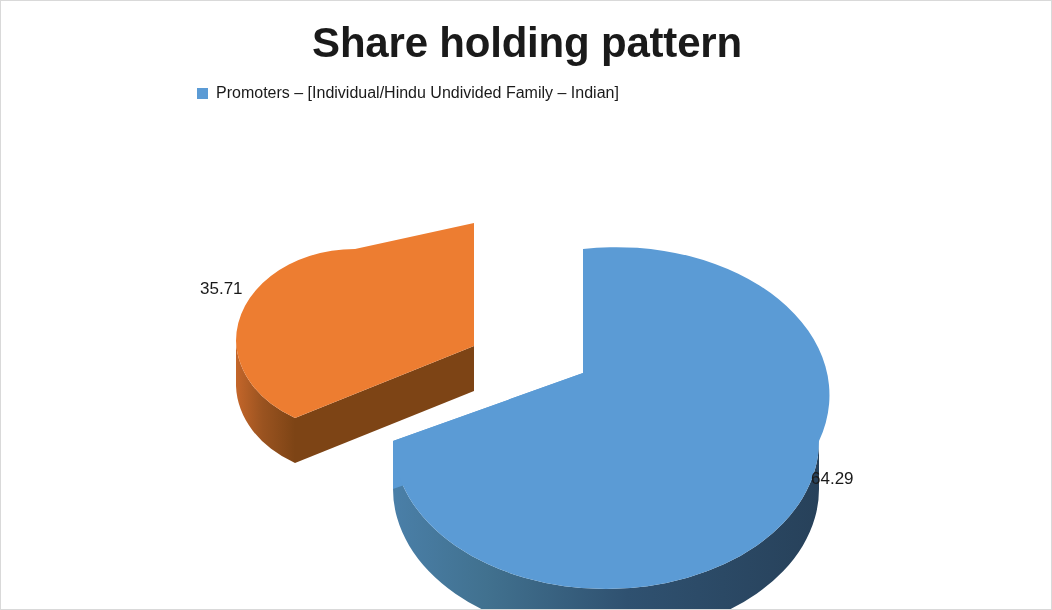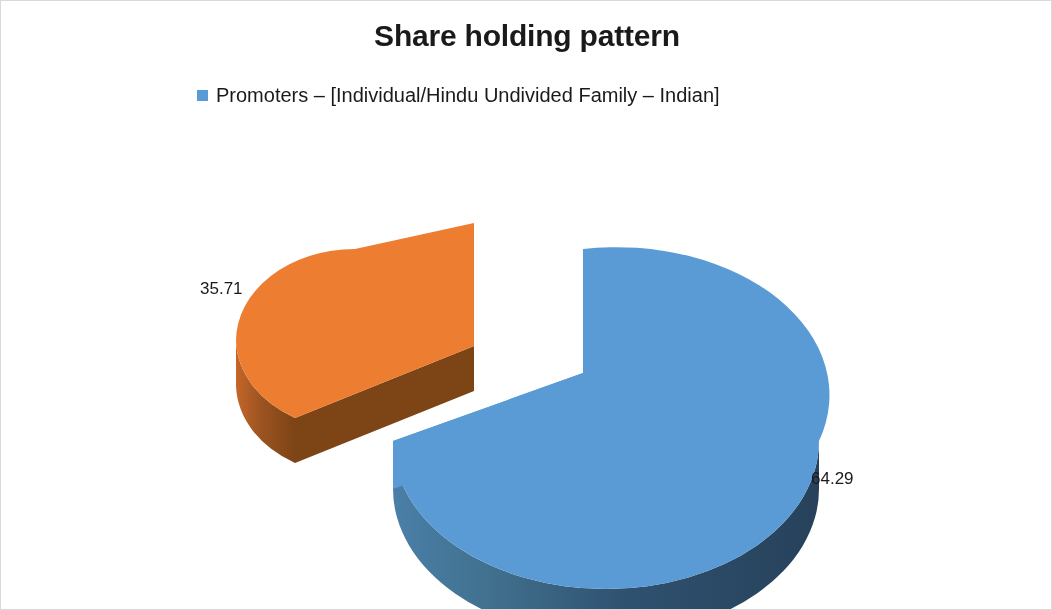"Share holding pattern" #chart-title { font-size: 30px -> 42px }
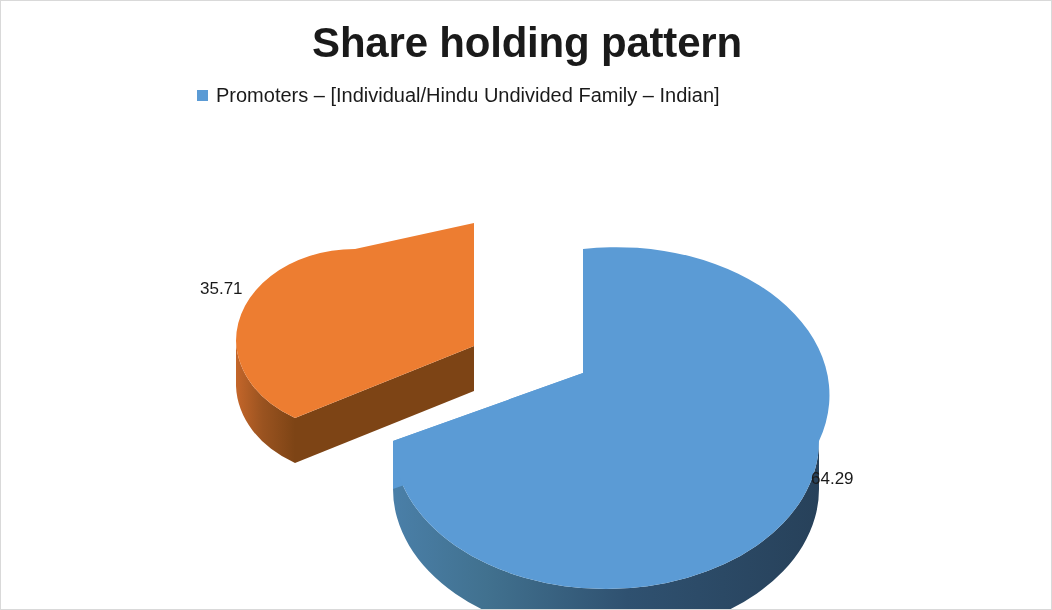"Promoters – [Individual/Hindu Undivided" .legend-label { font-size: 20px -> 16px }
